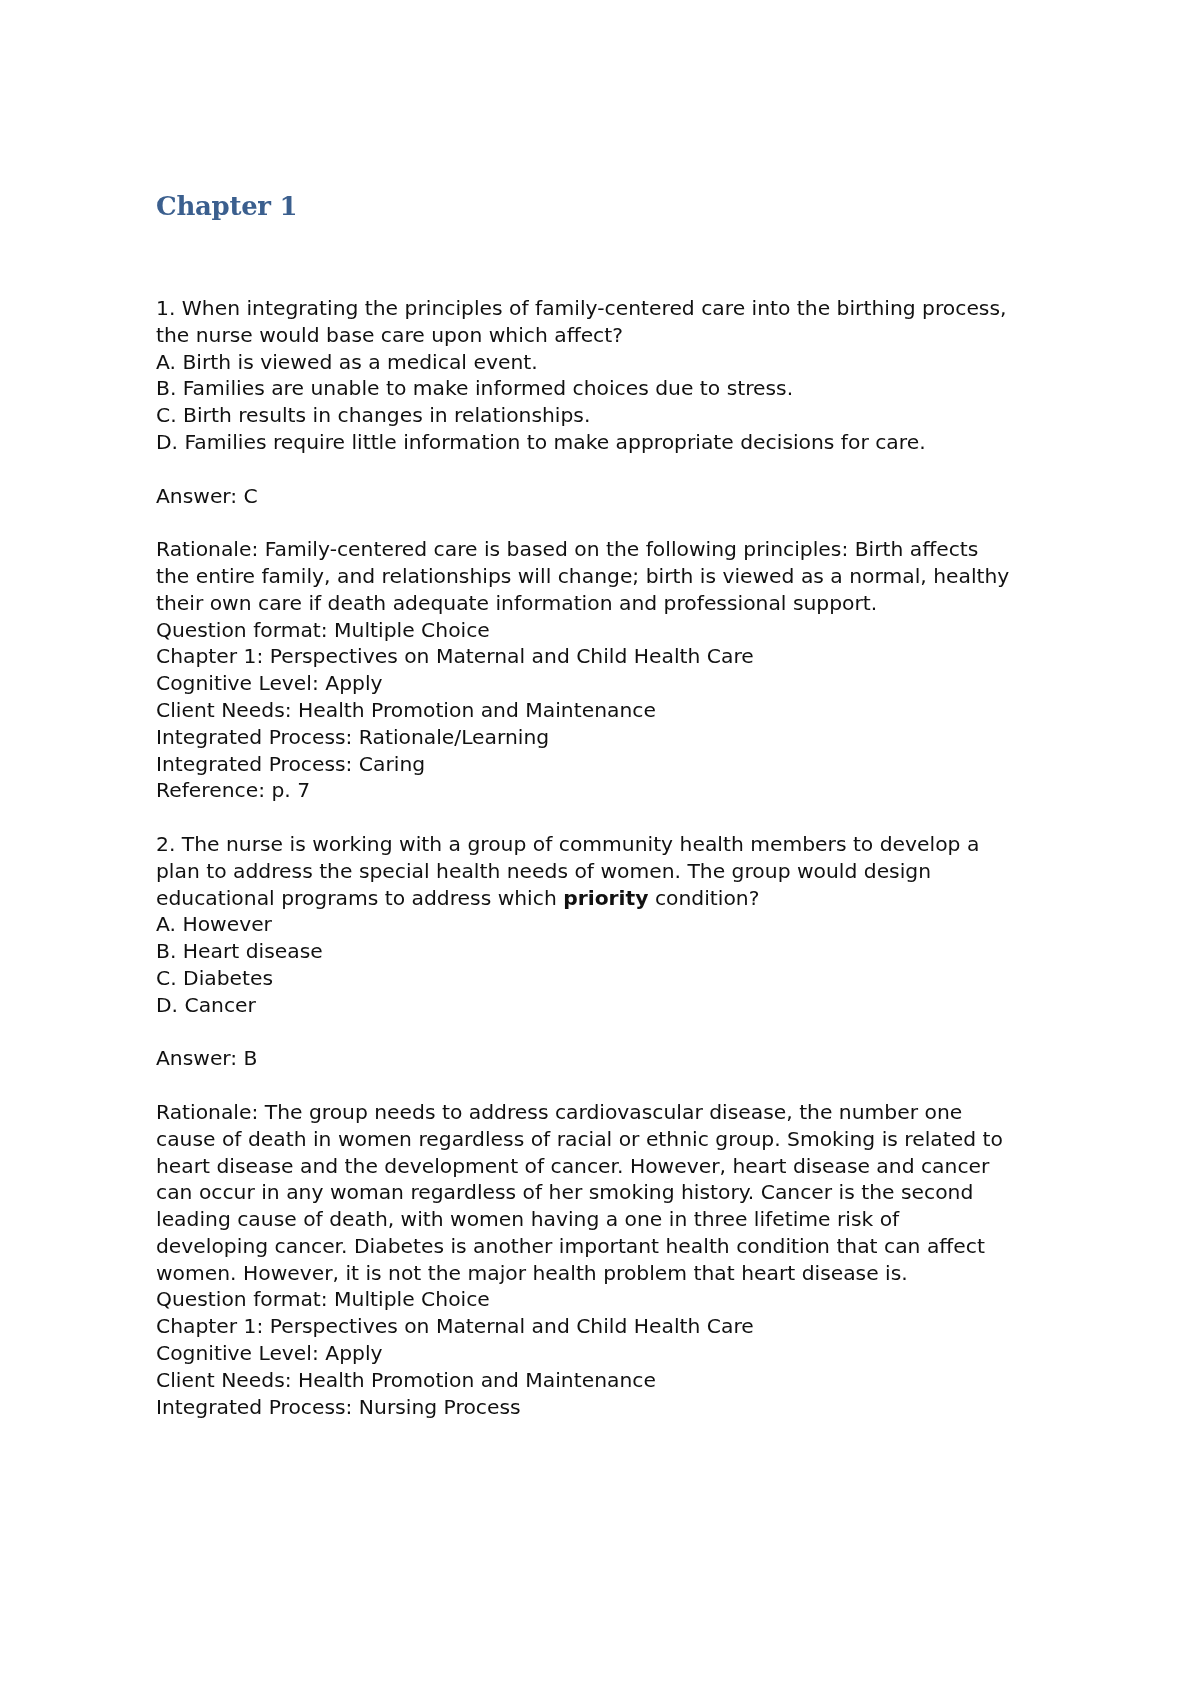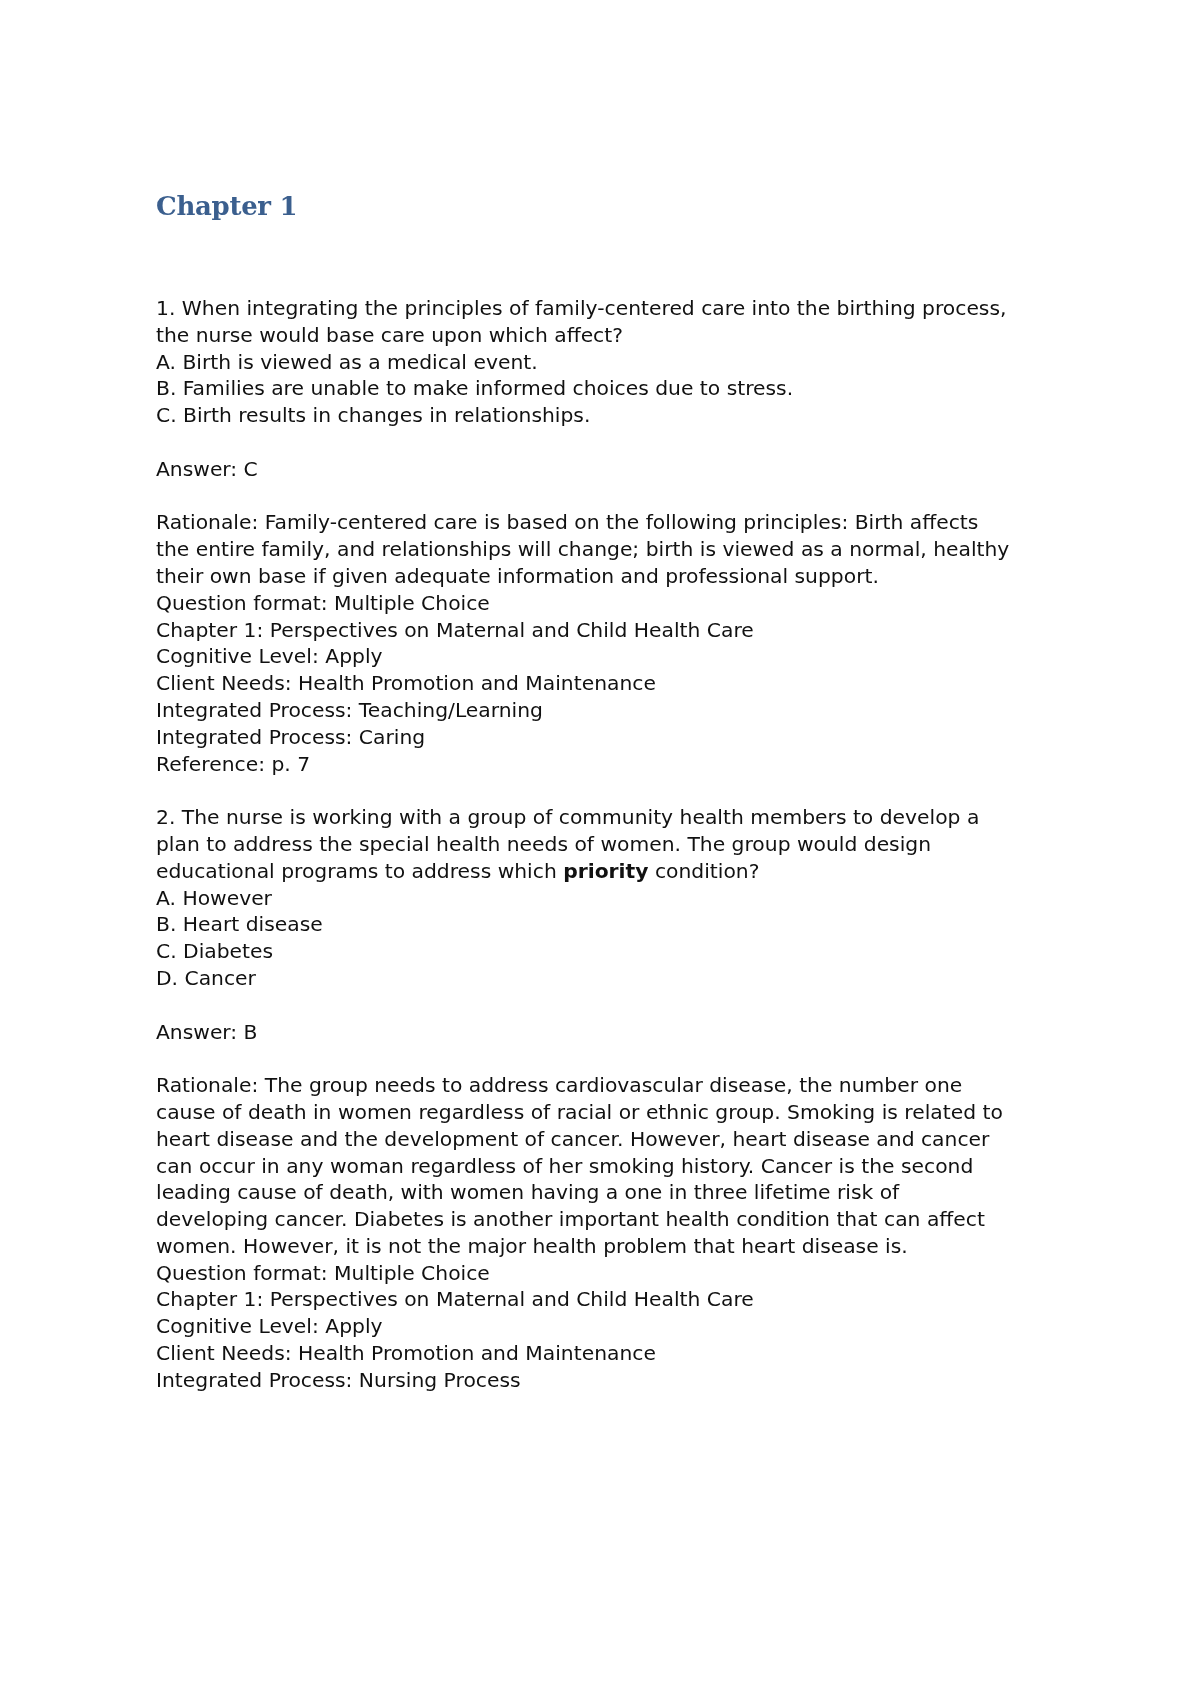"D. Families require little information" p.line { html: none -> <p>D. Families require little information to make appropriate decisions for care.</p> }
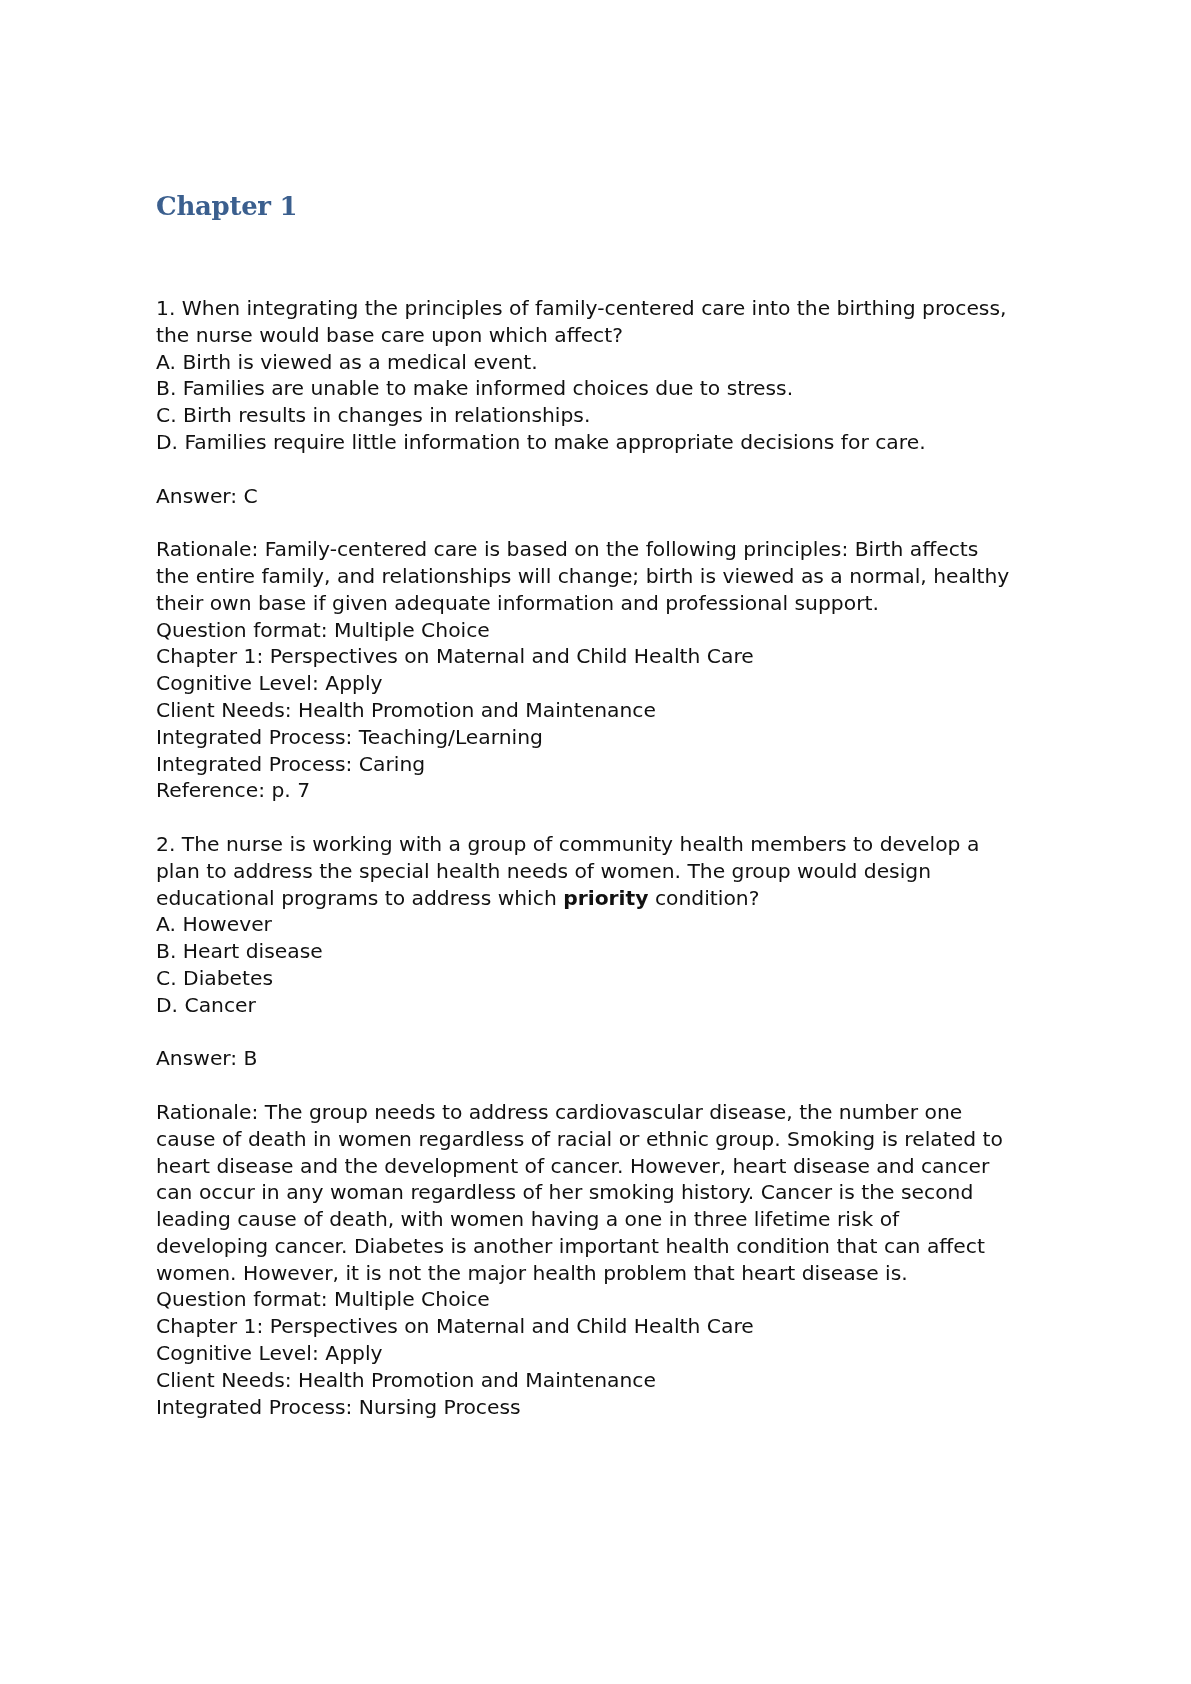"their own base if given" p.line { text: base if given -> care if death }
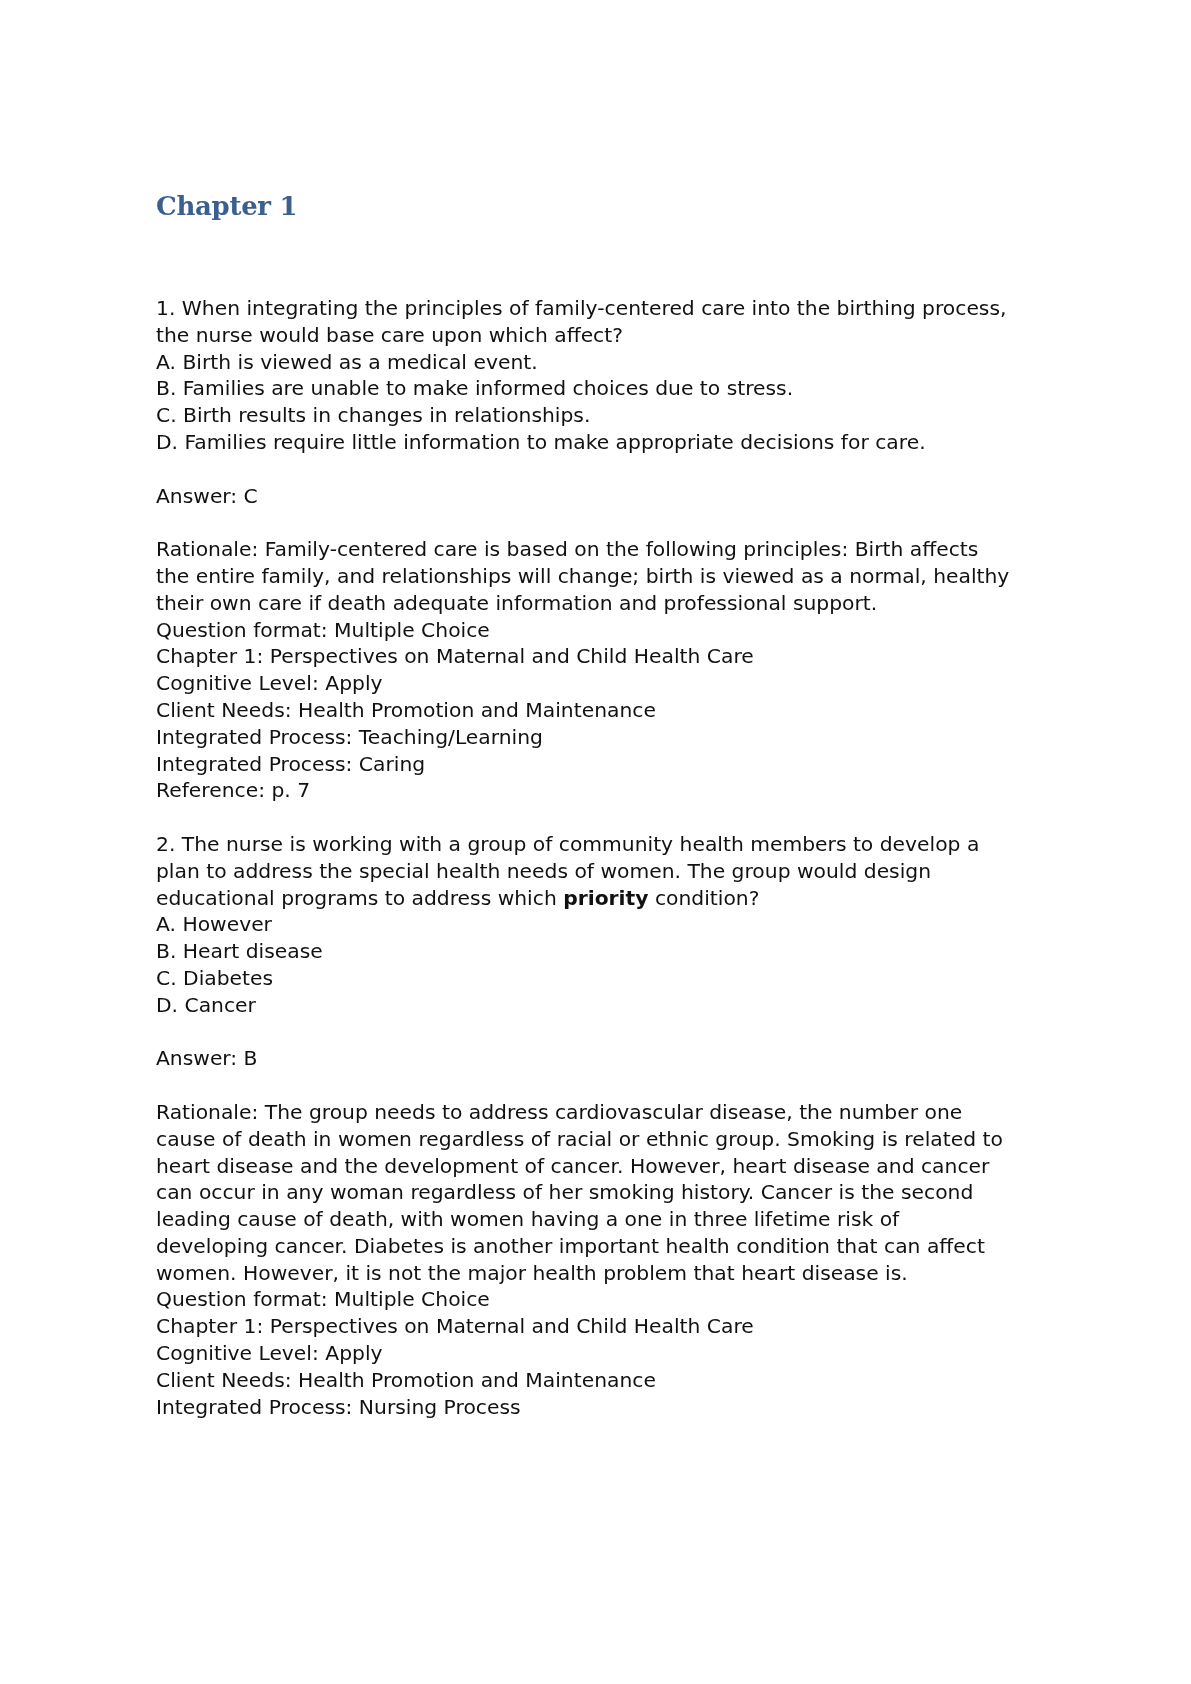"Integrated Process: Teaching/Learning" p.line { text: Teaching/Learning -> Rationale/Learning }
